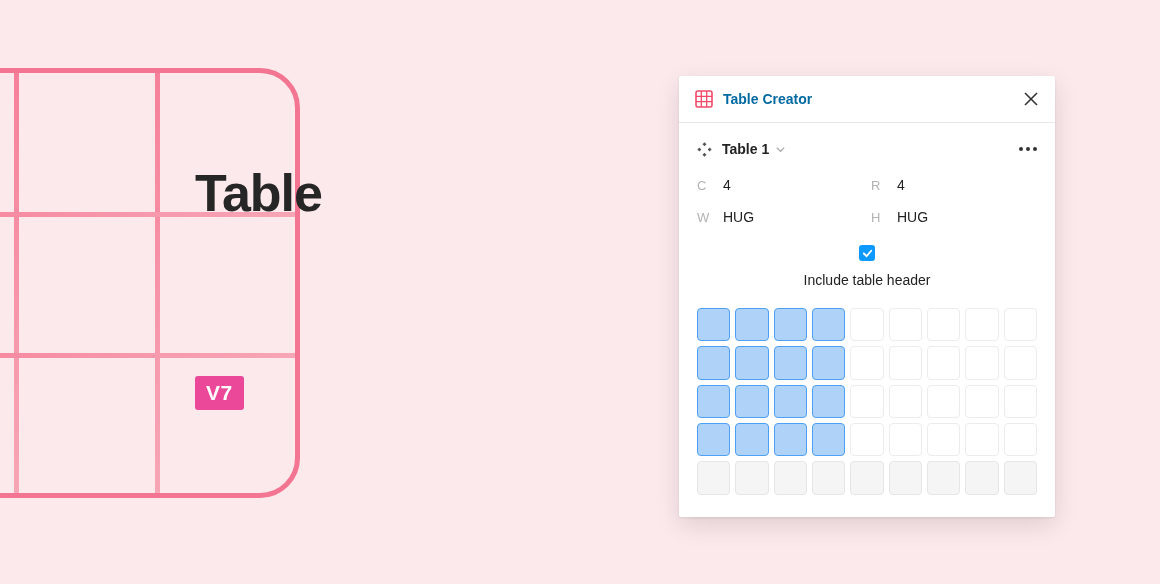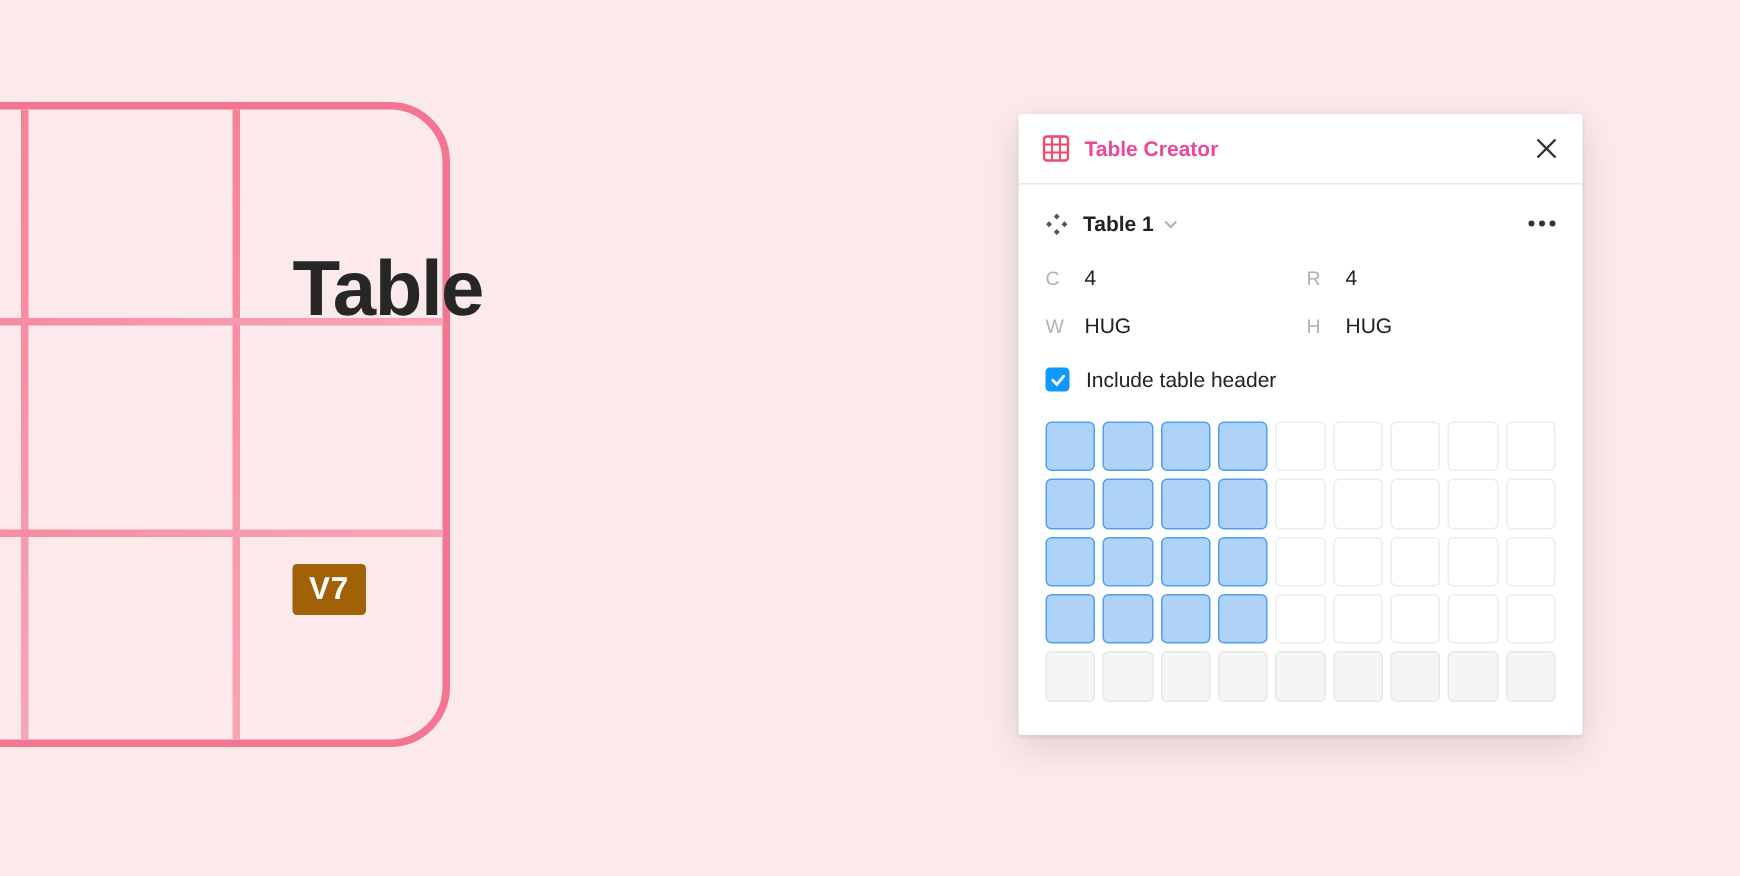"Table Creator" .panel-title { color: #ec4899 -> #0369a1 }
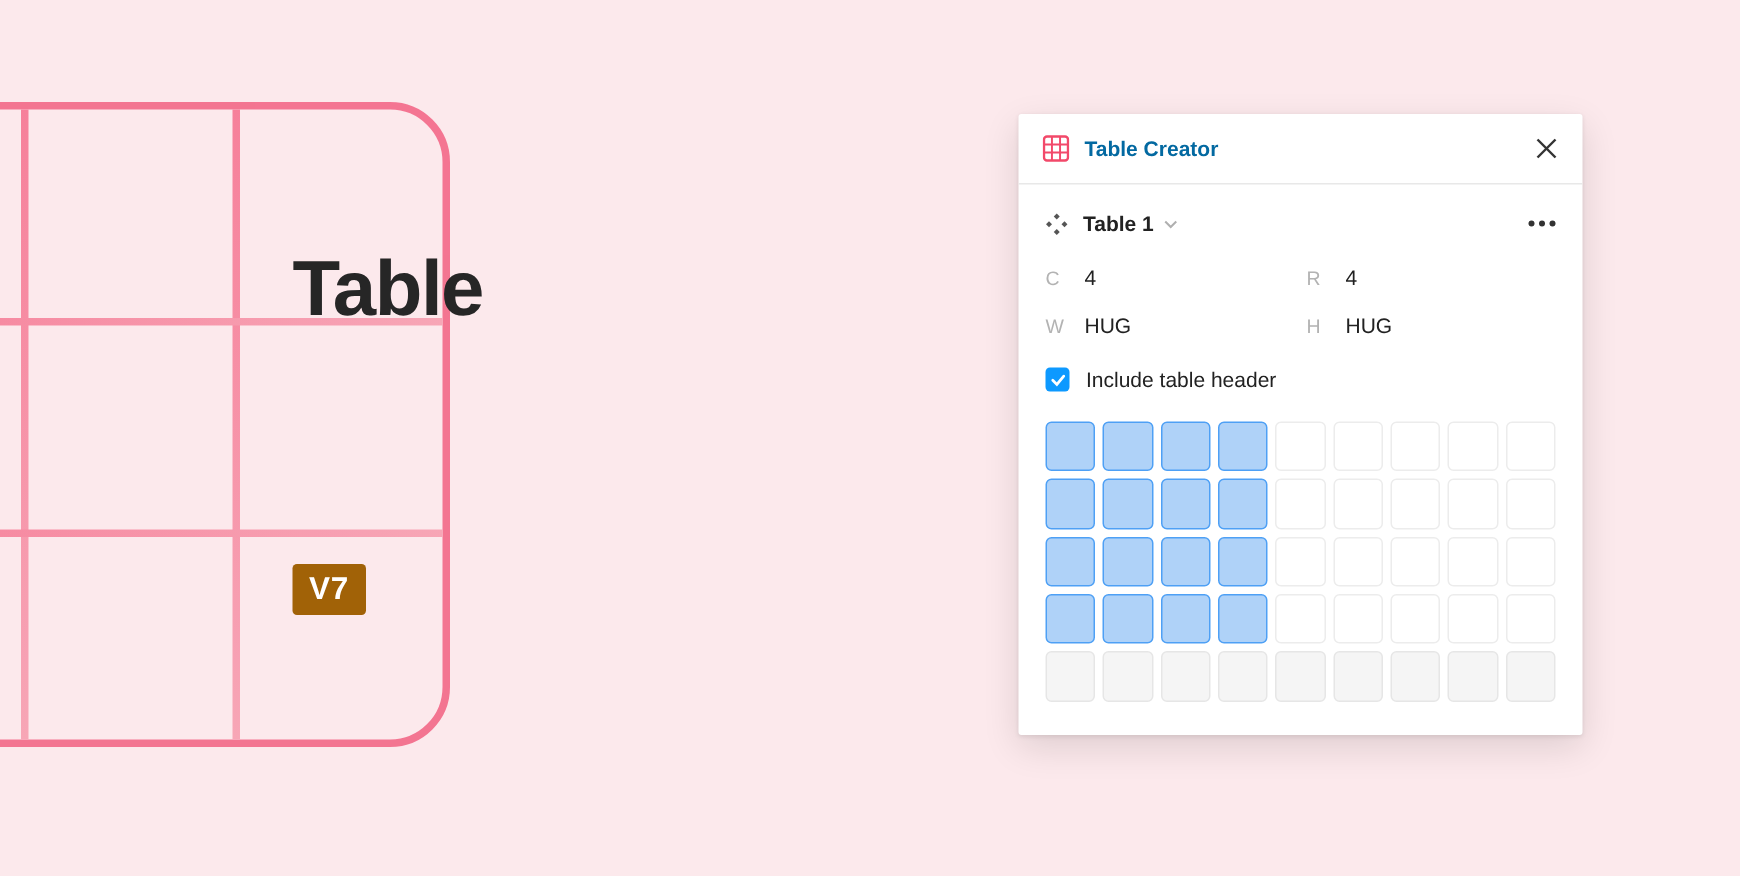"Include table header" .checkbox-row { flex-direction: none -> column }
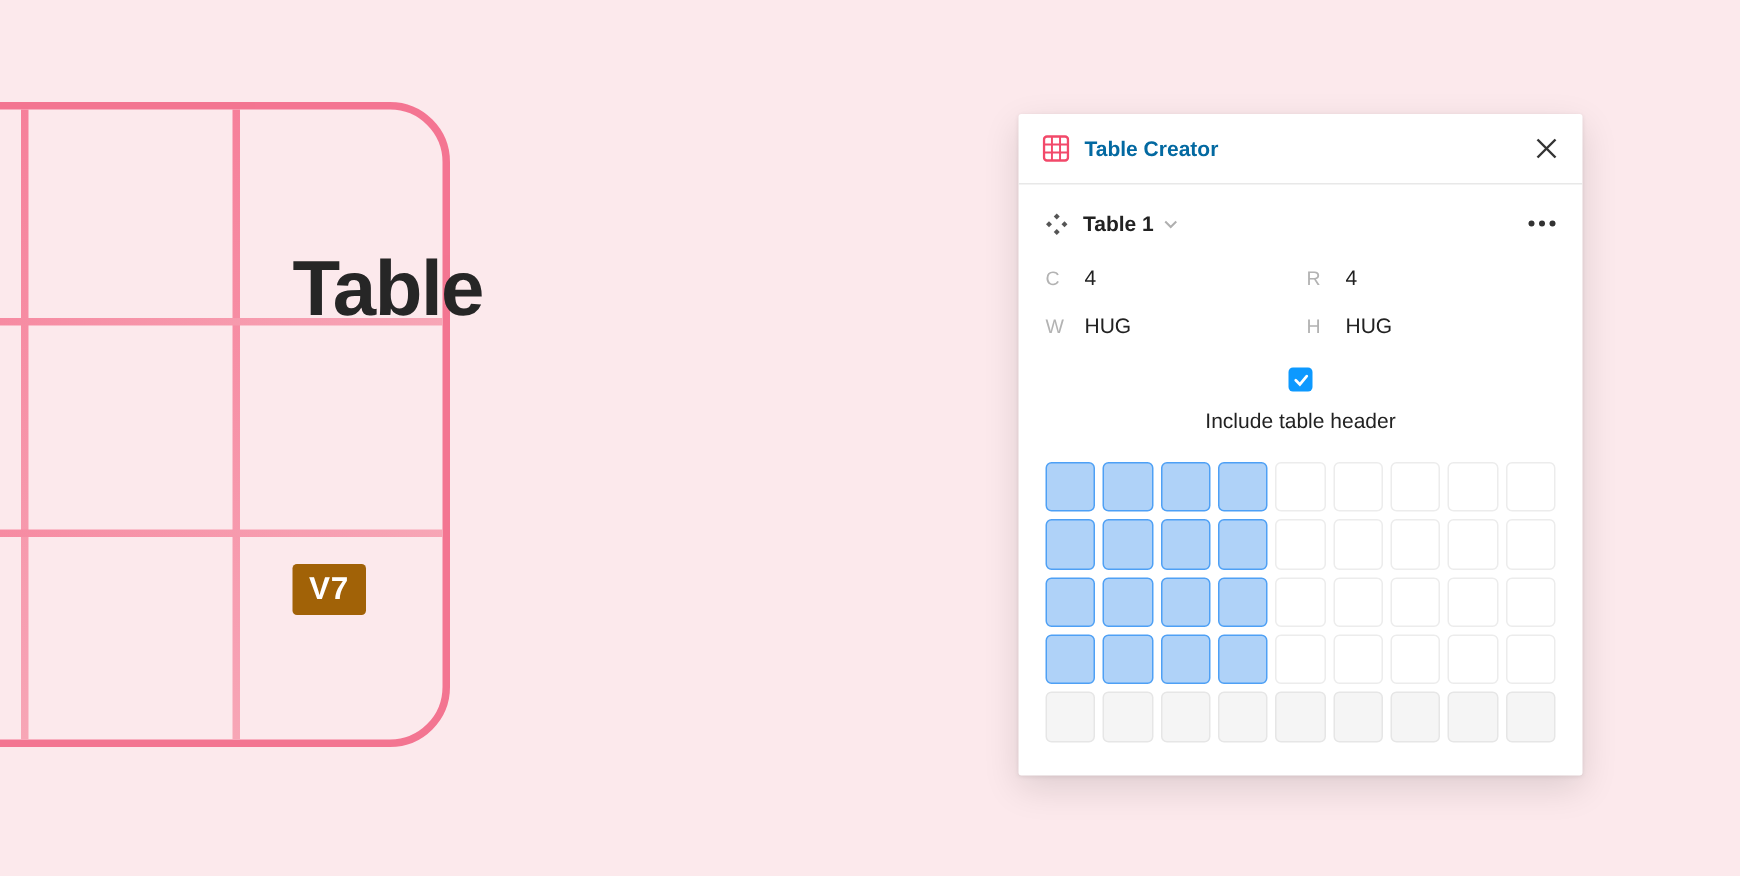"V7" .version-badge { background: #a16207 -> #ec4899 }
